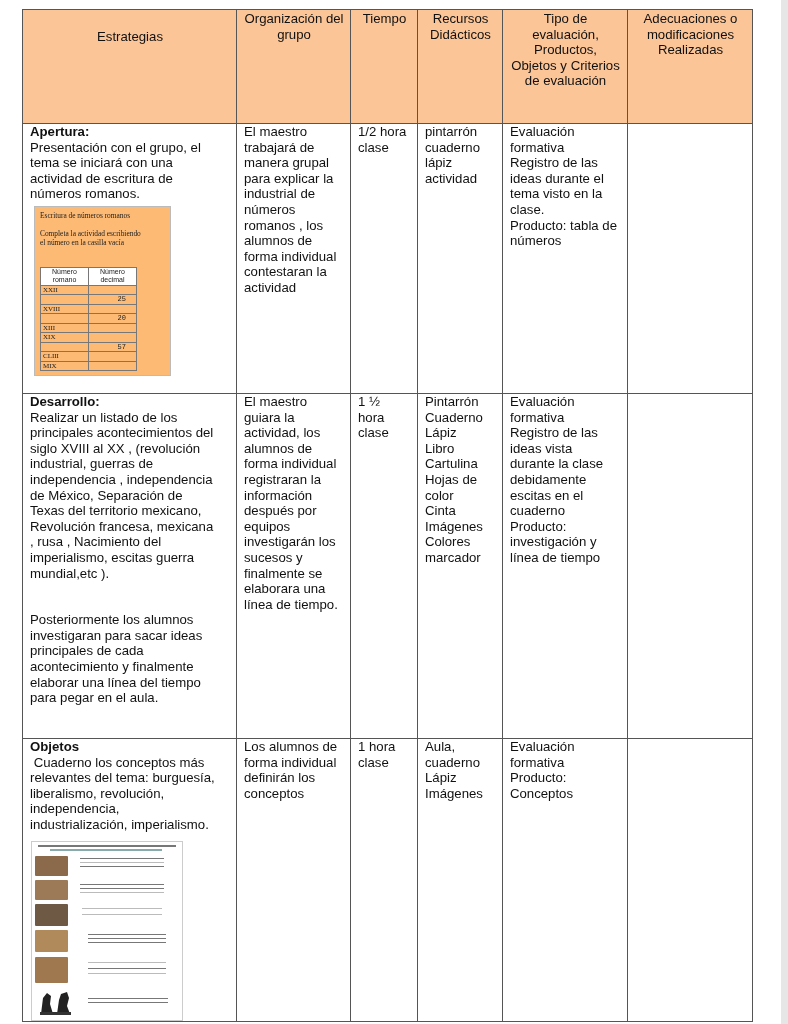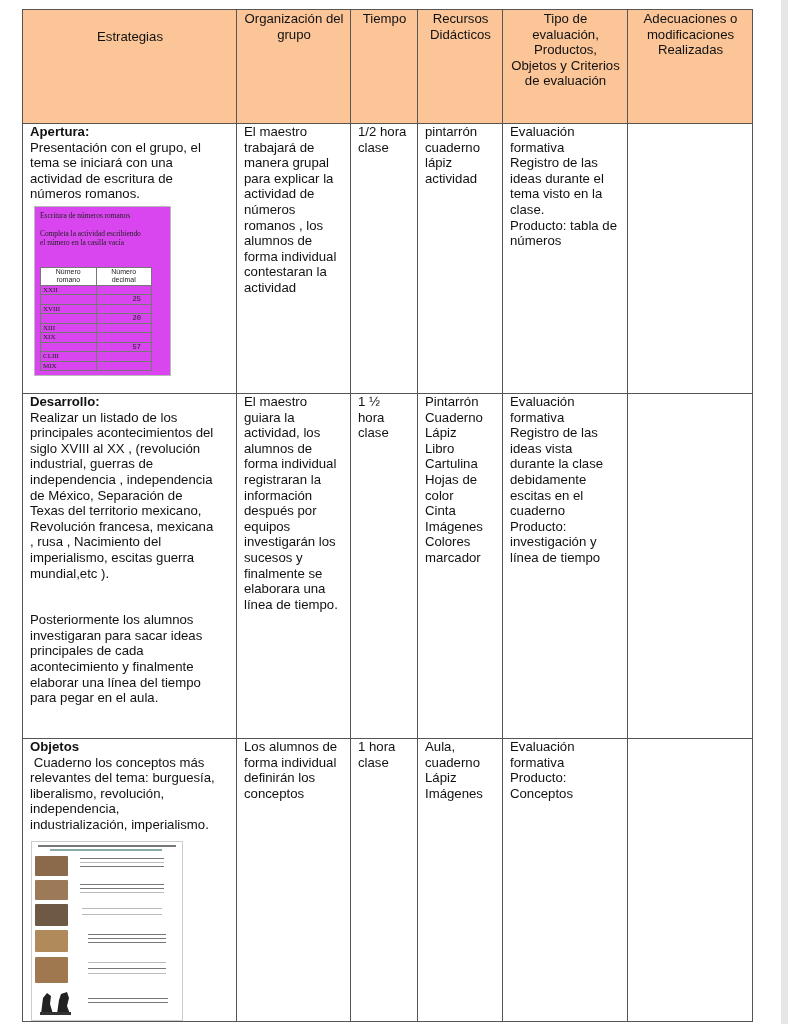"actividad de" span.line { text: actividad -> industrial }
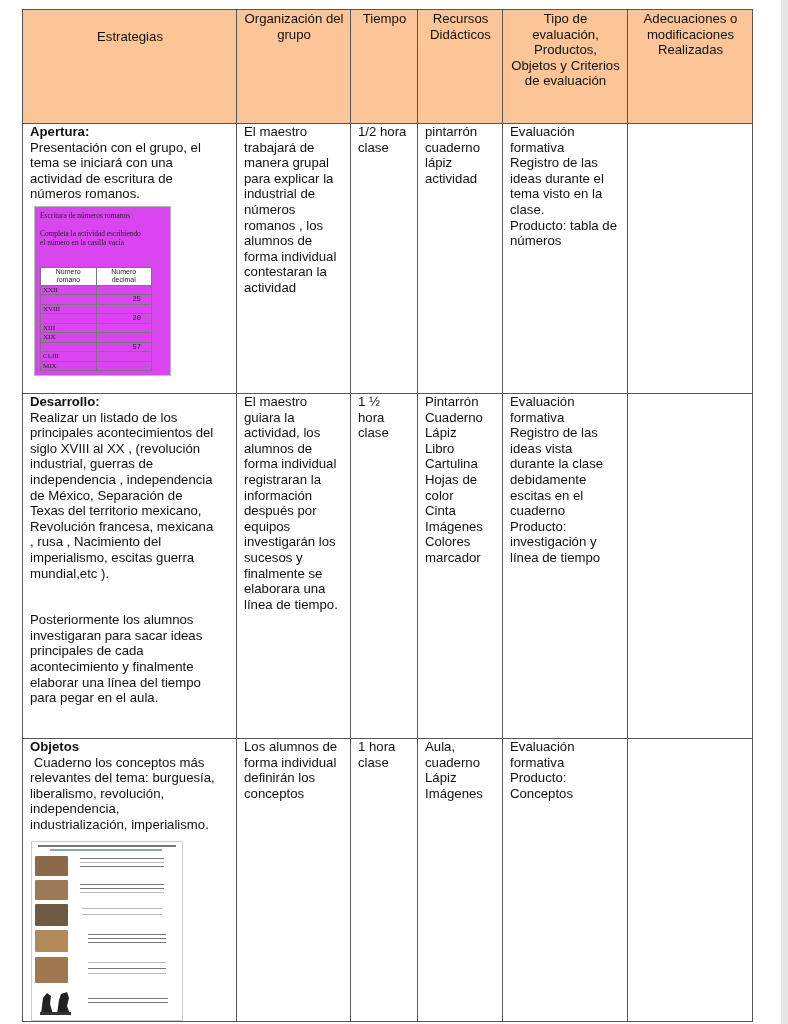"Escritura de números romanos" .ws1 { background: #d946ef -> #fdba74 }
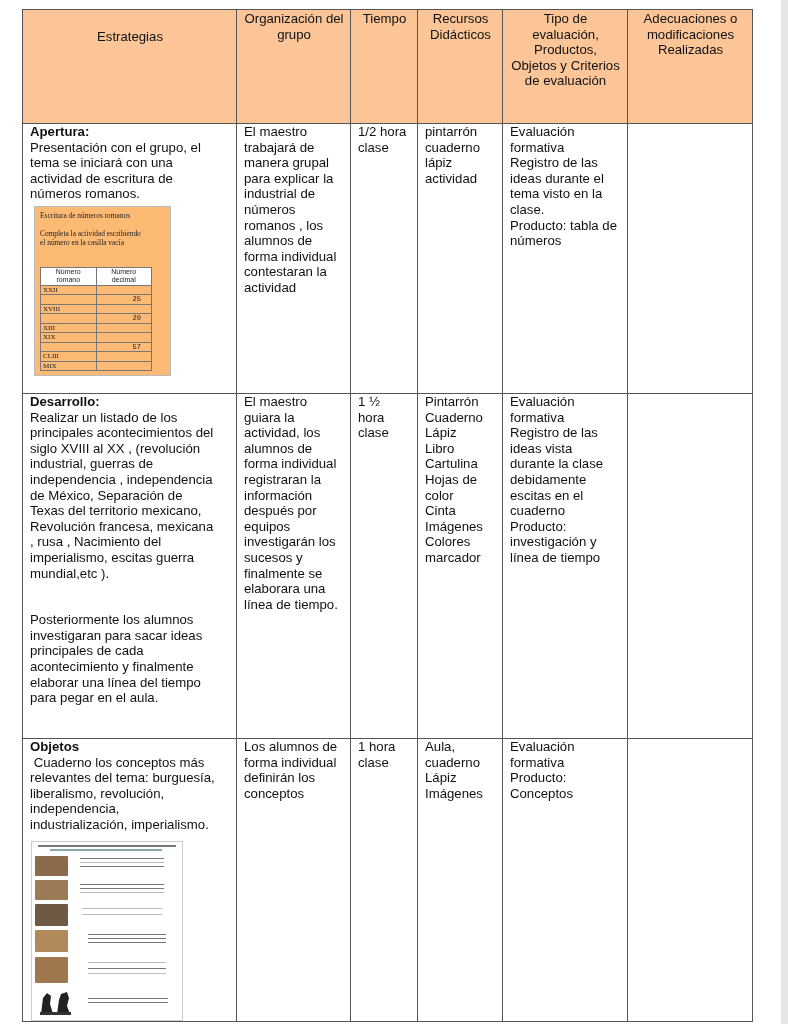"XXII" .ws1 table { width: 112px -> 97px }
